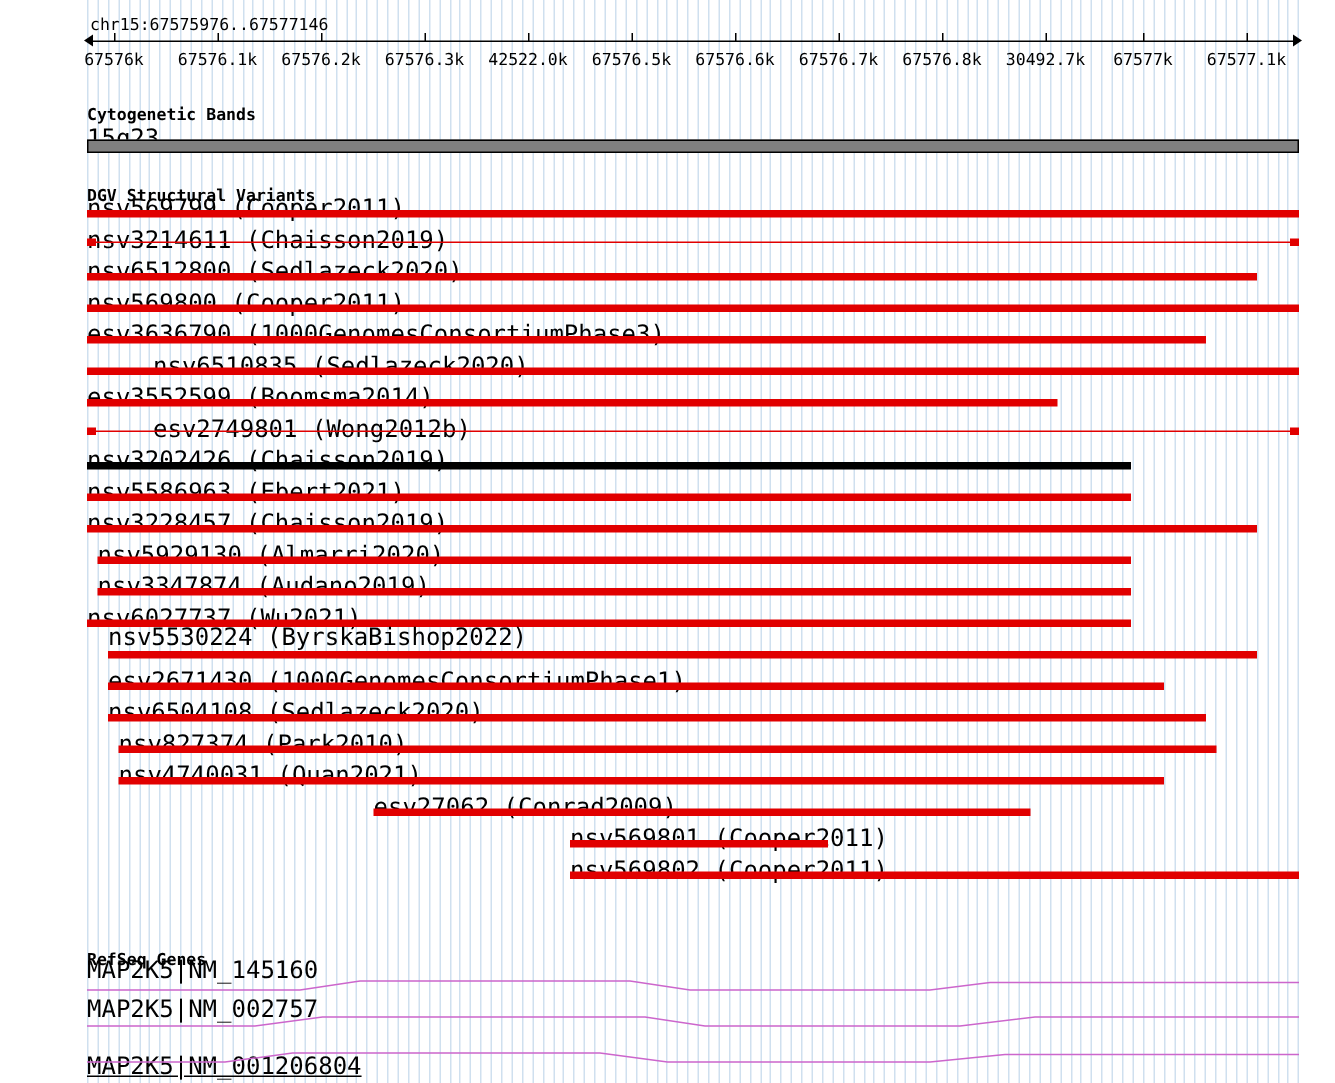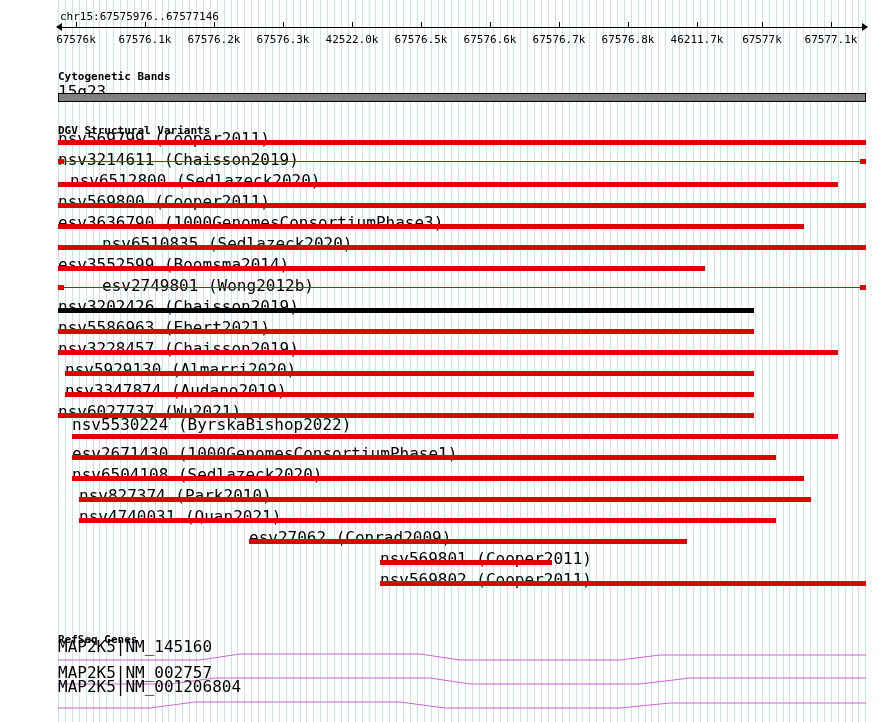"46211.7k" div.tick-label { text: 46211.7k -> 30492.7k }
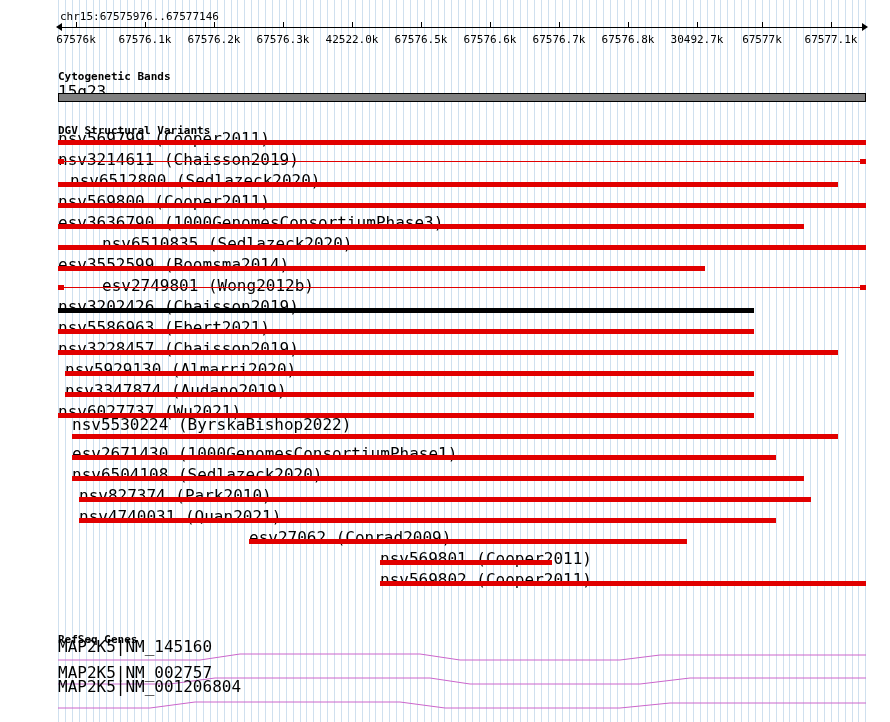"nsv6512800 (Sedlazeck2020)" div.track-label { margin-left: 12px -> none }
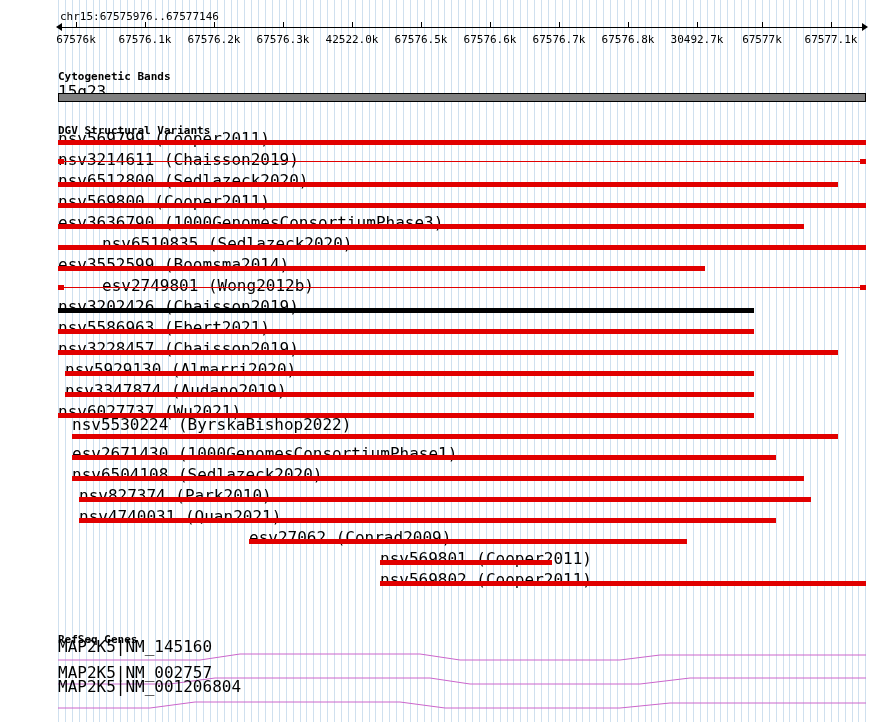"MAP2K5|NM_001206804" div.track-label { text-decoration: none -> underline; top: 677px -> 701px }
